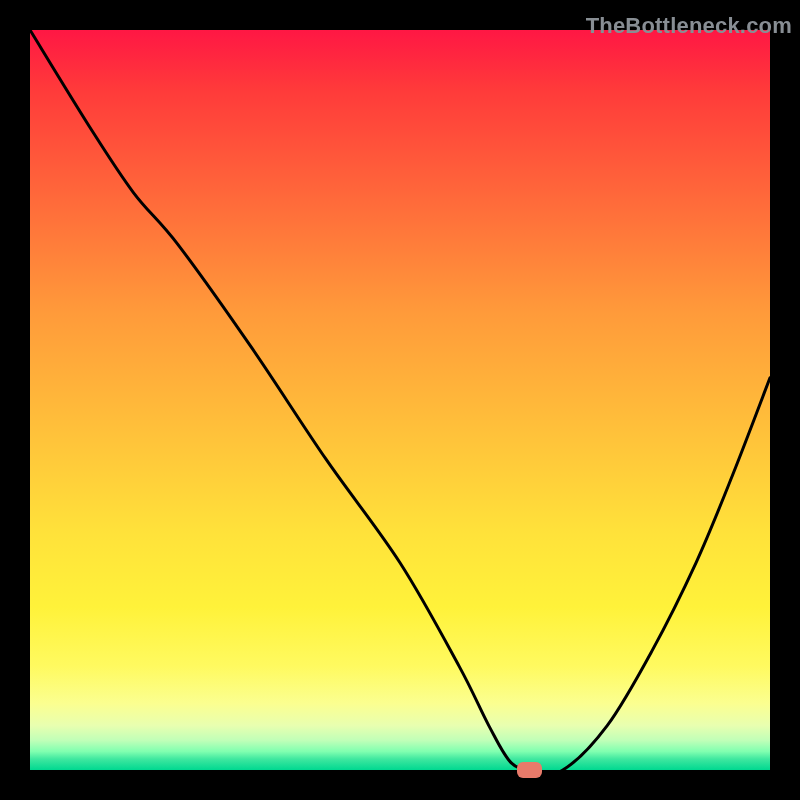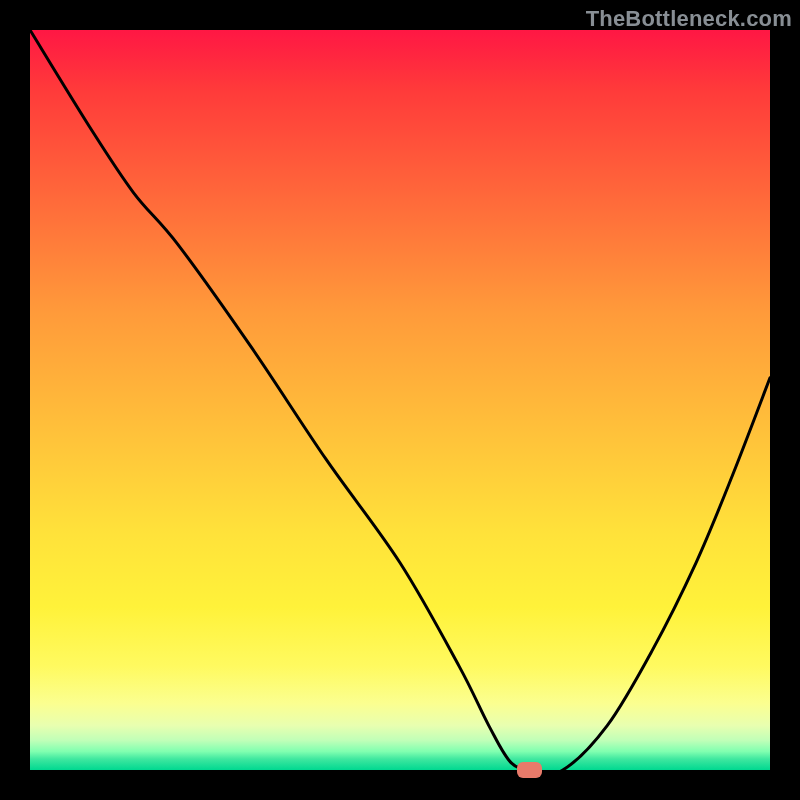"TheBottleneck.com" .watermark { top: 6px -> 13px }
